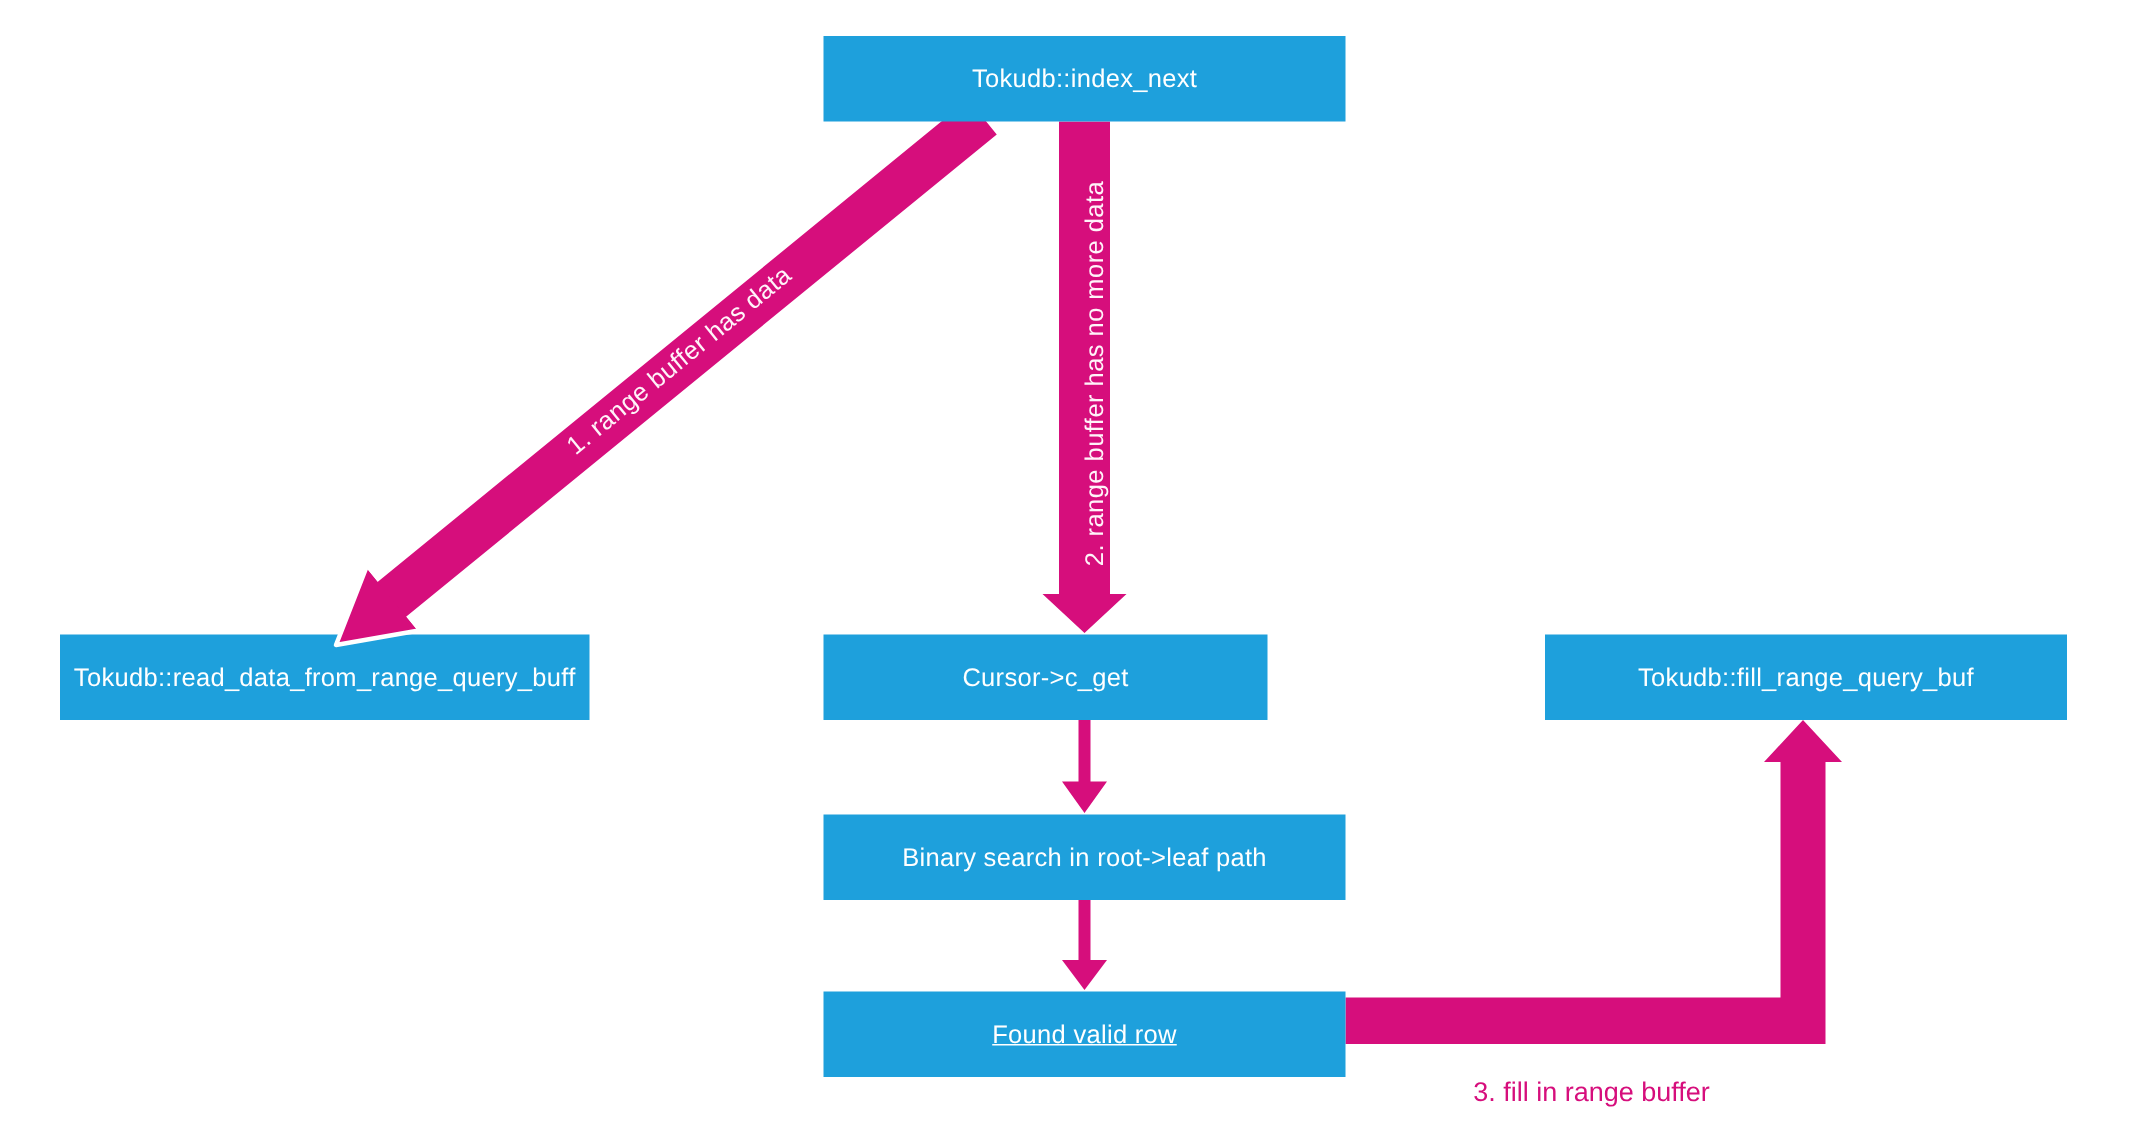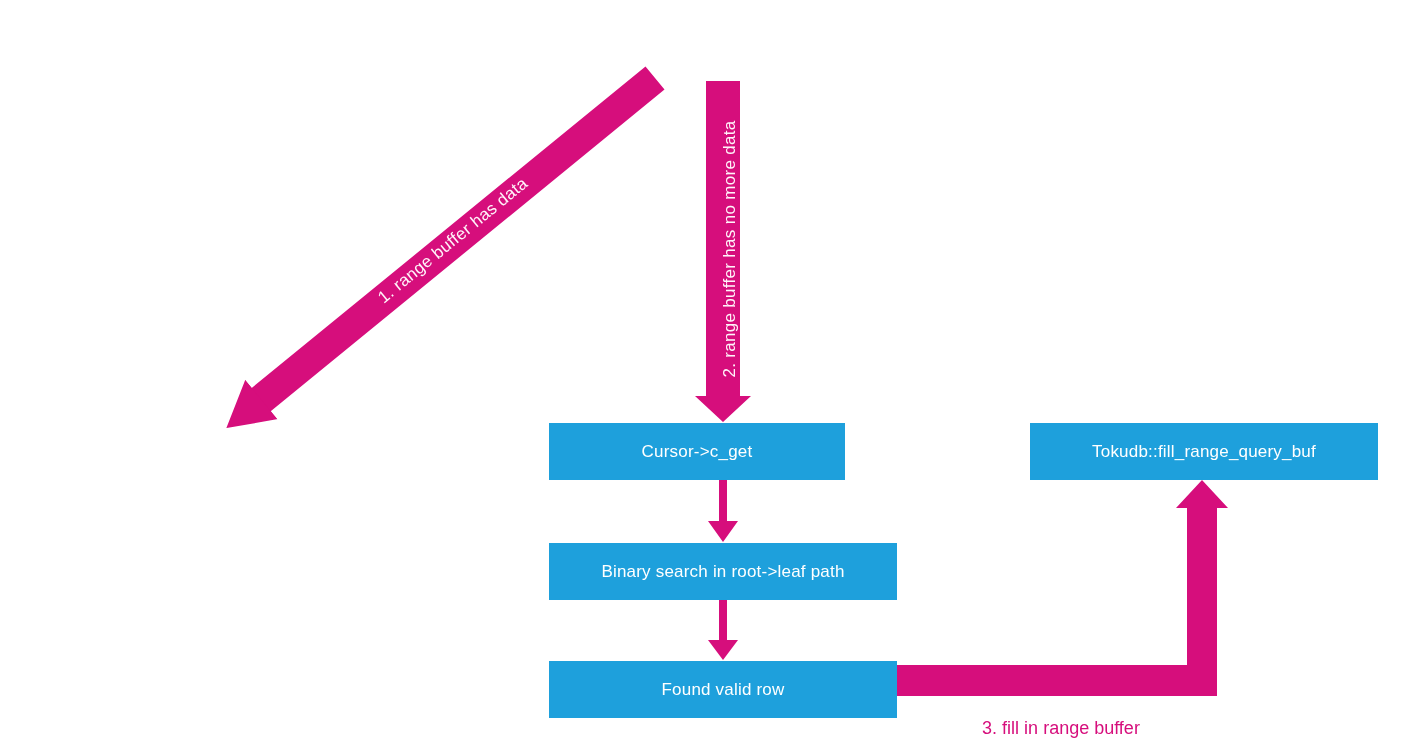"Tokudb::index_next" div.node { html: none -> <div> <span>Tokudb::index_next</span> </div> }
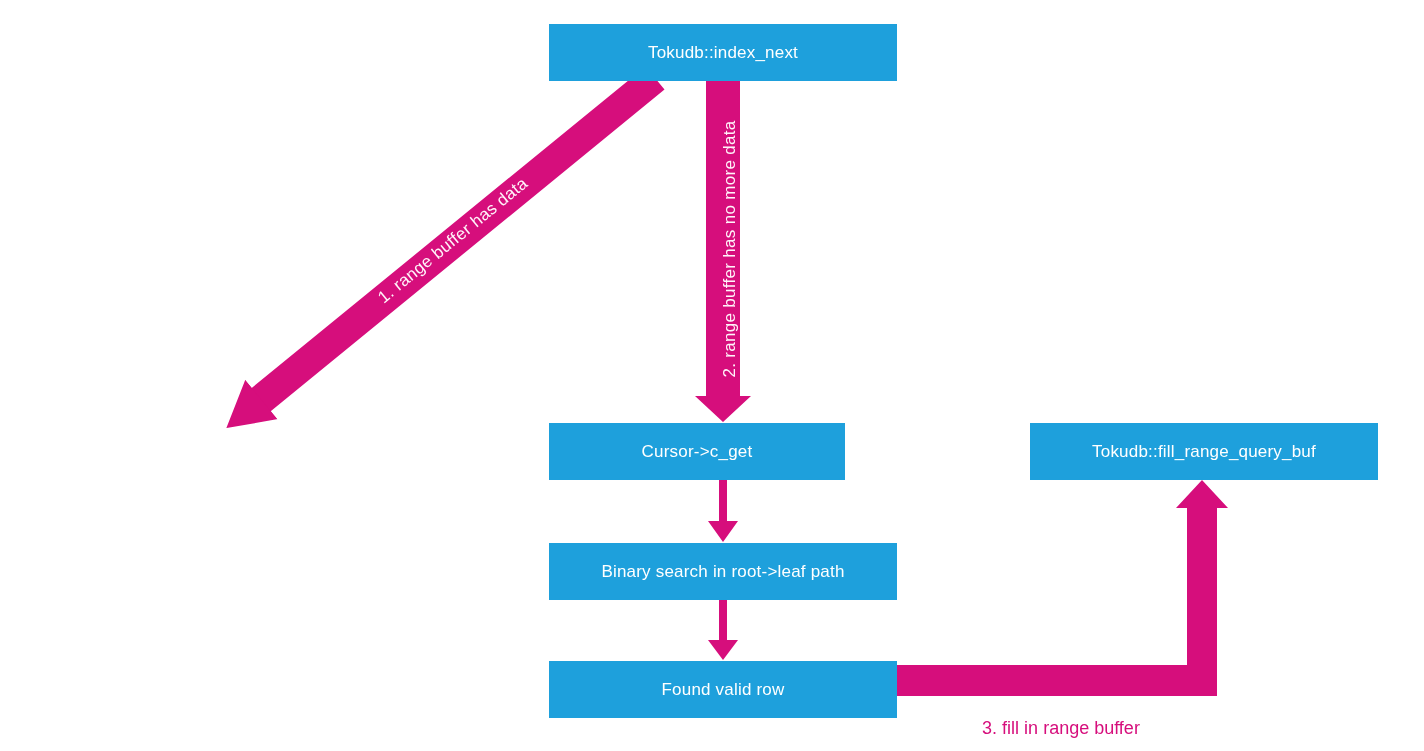"Tokudb::read_data_from_range_query_buff" div.node { html: none -> <div> <span>Tokudb::read_data_from_range_query_buff</span> </div> }
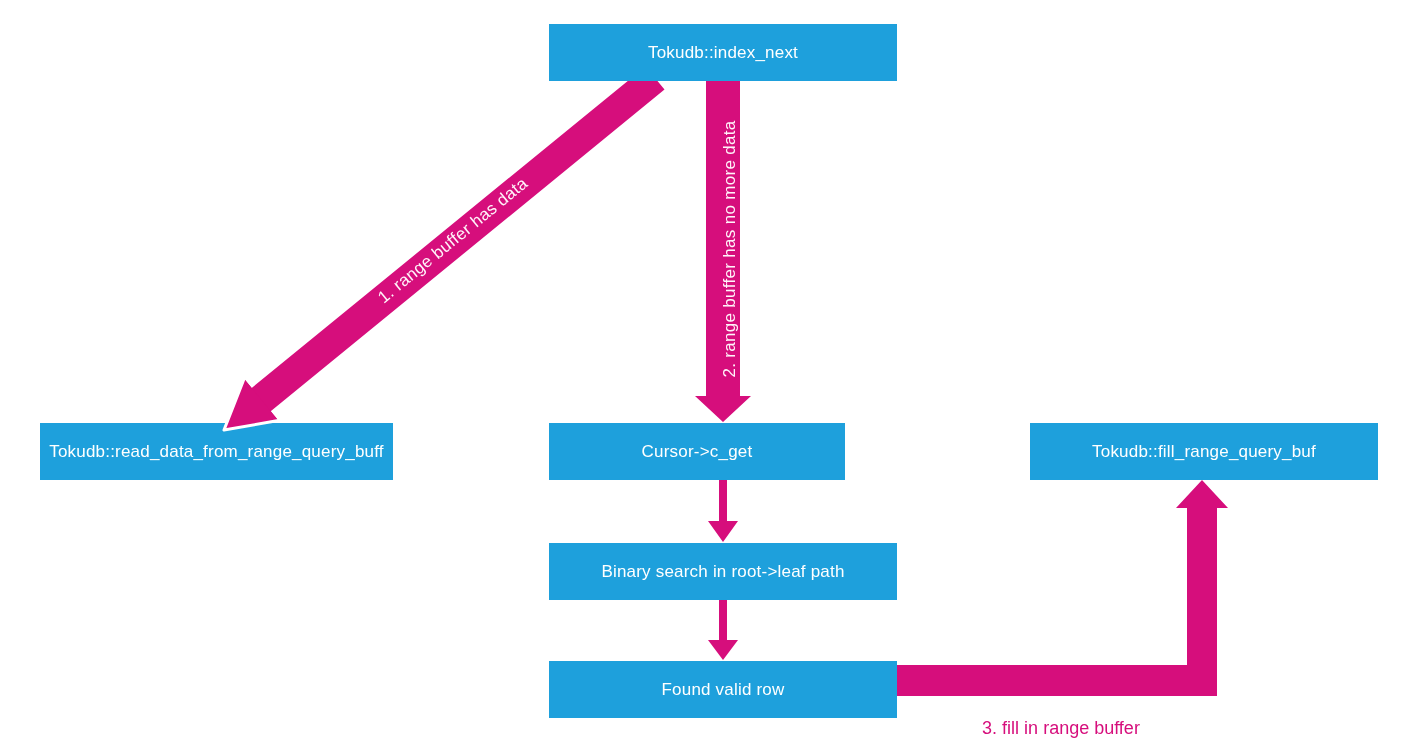"Found valid row" #node-found-valid-row { text-decoration: none -> underline }
